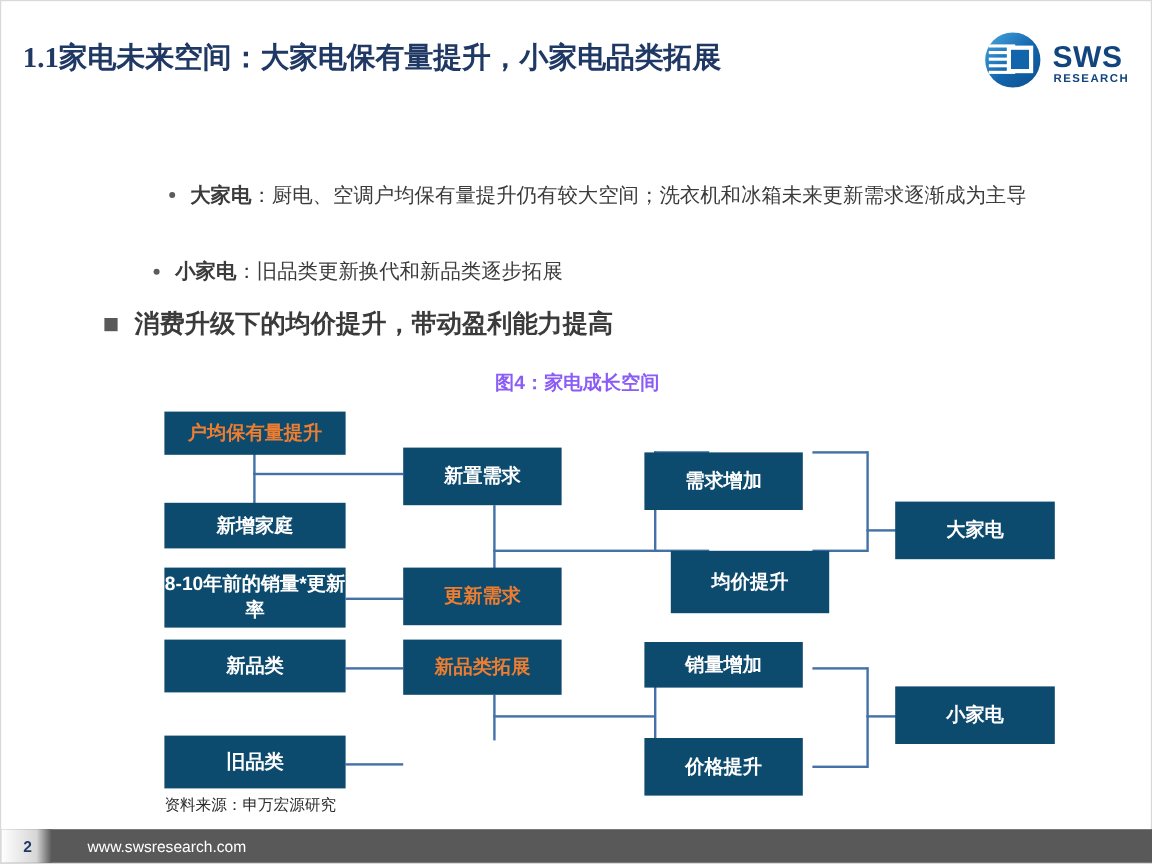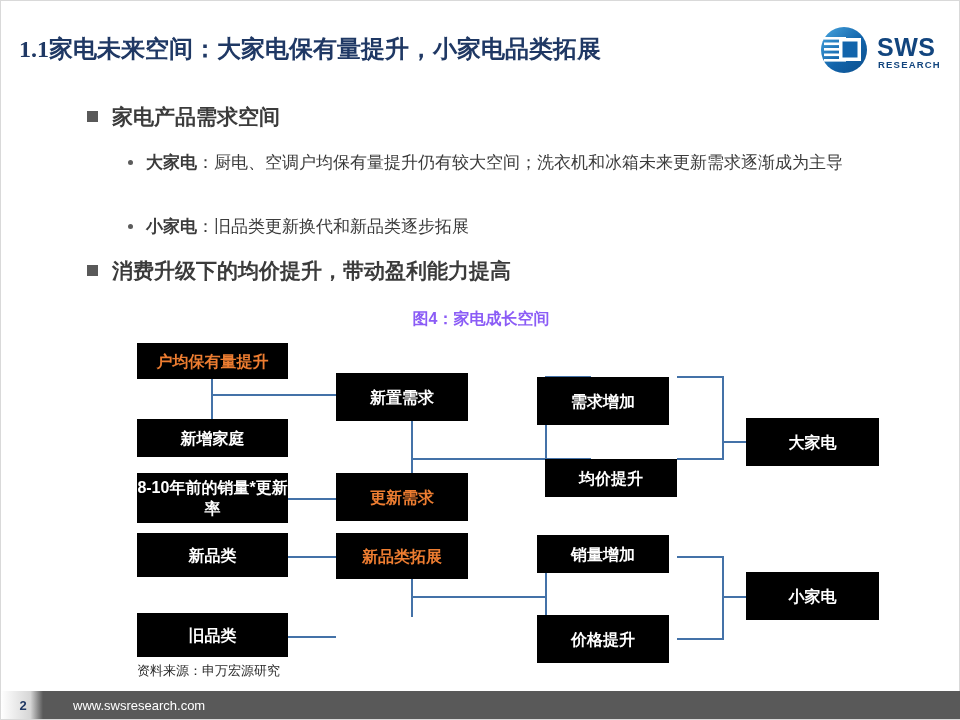"家电产品需求空间" div.bullet-l1 { html: <div> <span></span> <span>家电产品需求空间</span> </div> -> none }
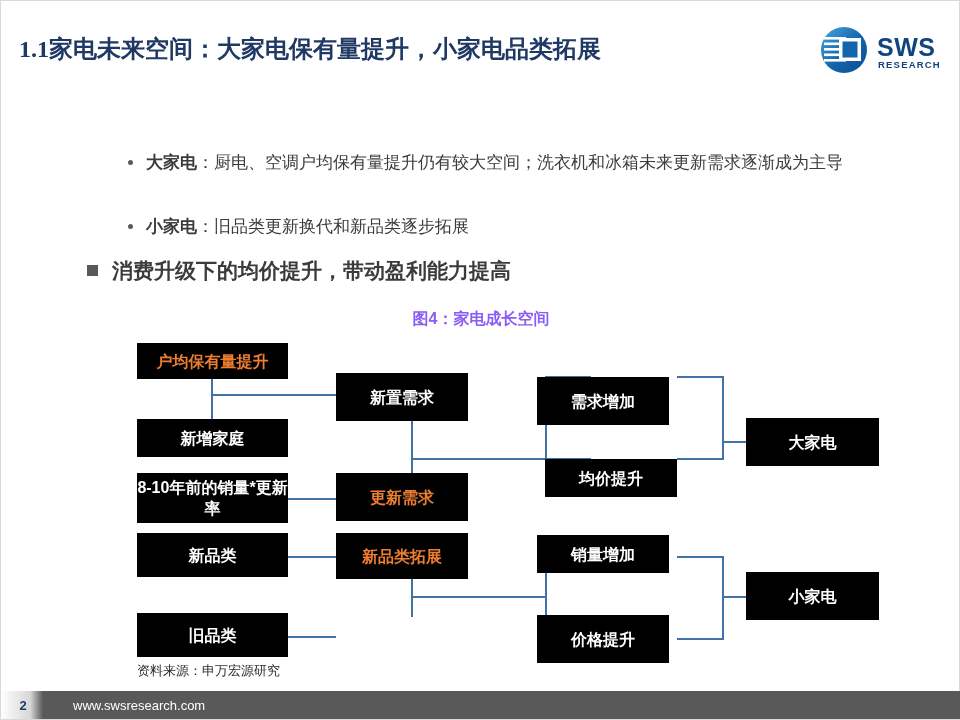"大家电：厨电、空调户均保有量提升仍有较大空间；洗衣机和冰箱未来更新需求逐渐成为主" div.bullet-l2 { justify-content: none -> center }
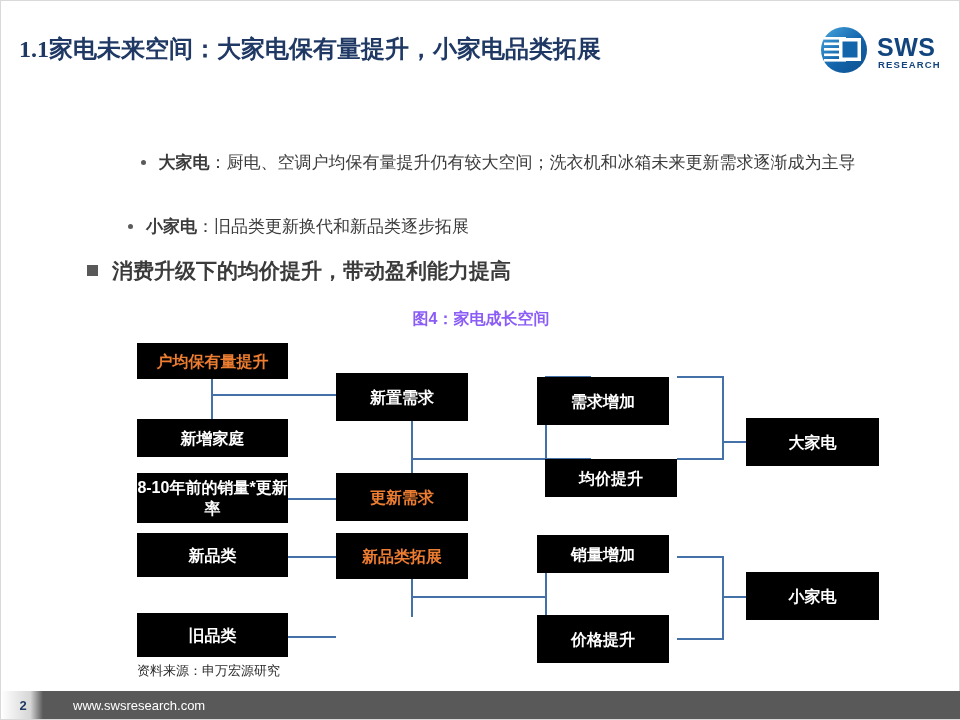"户均保有量提升" .nbox { background: #000000 -> #0c4a6e }
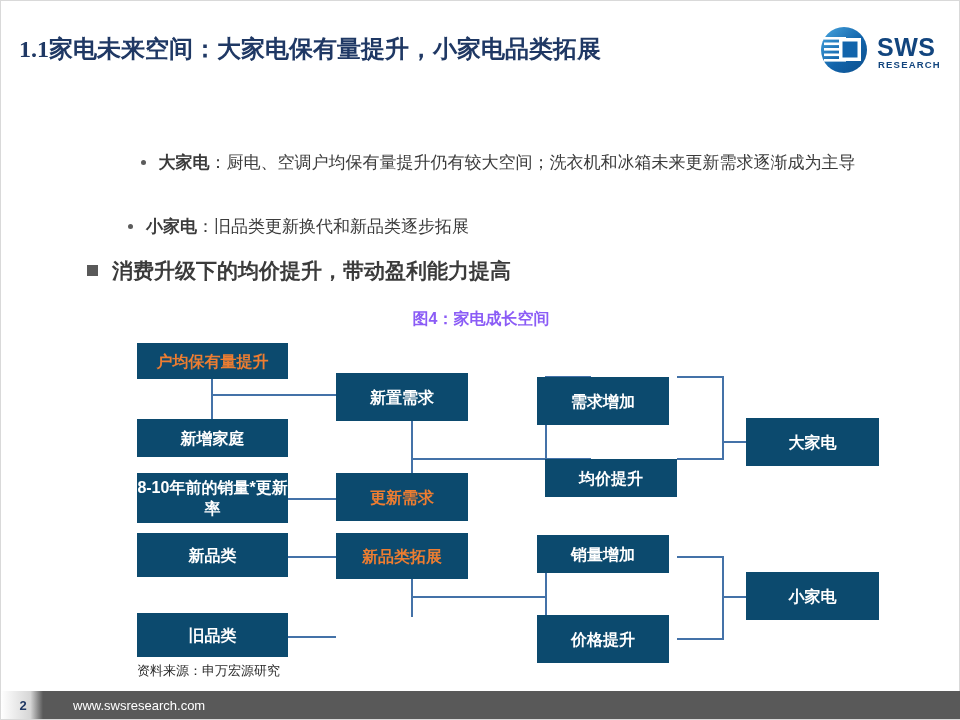"均价提升" div.nbox { height: 38px -> 52px; left: 544px -> 558px }
